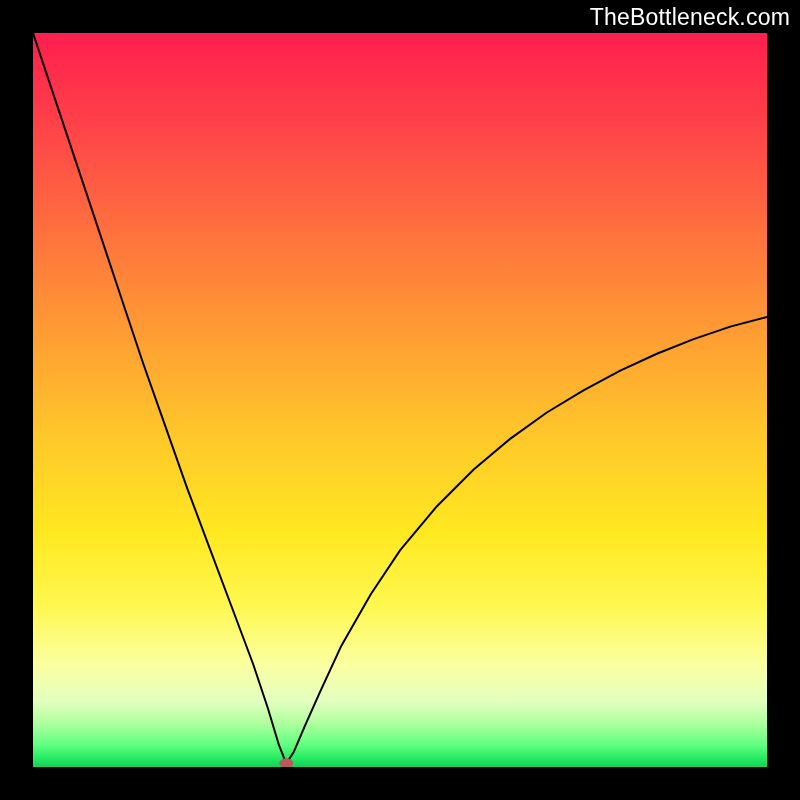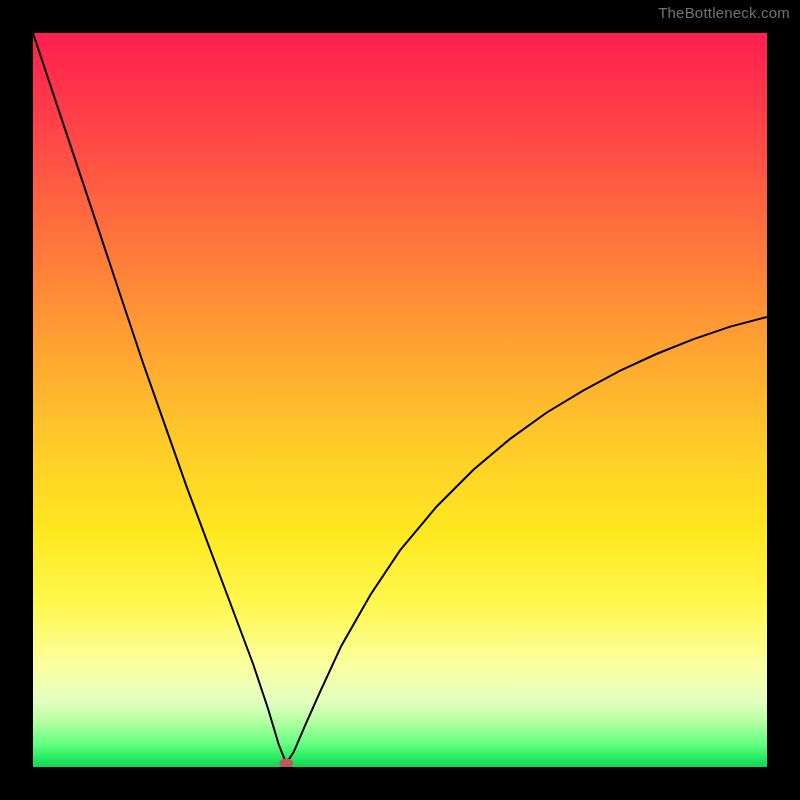"TheBottleneck.com" .watermark { color: #737373 -> #ffffff; font-size: 15px -> 23px }
